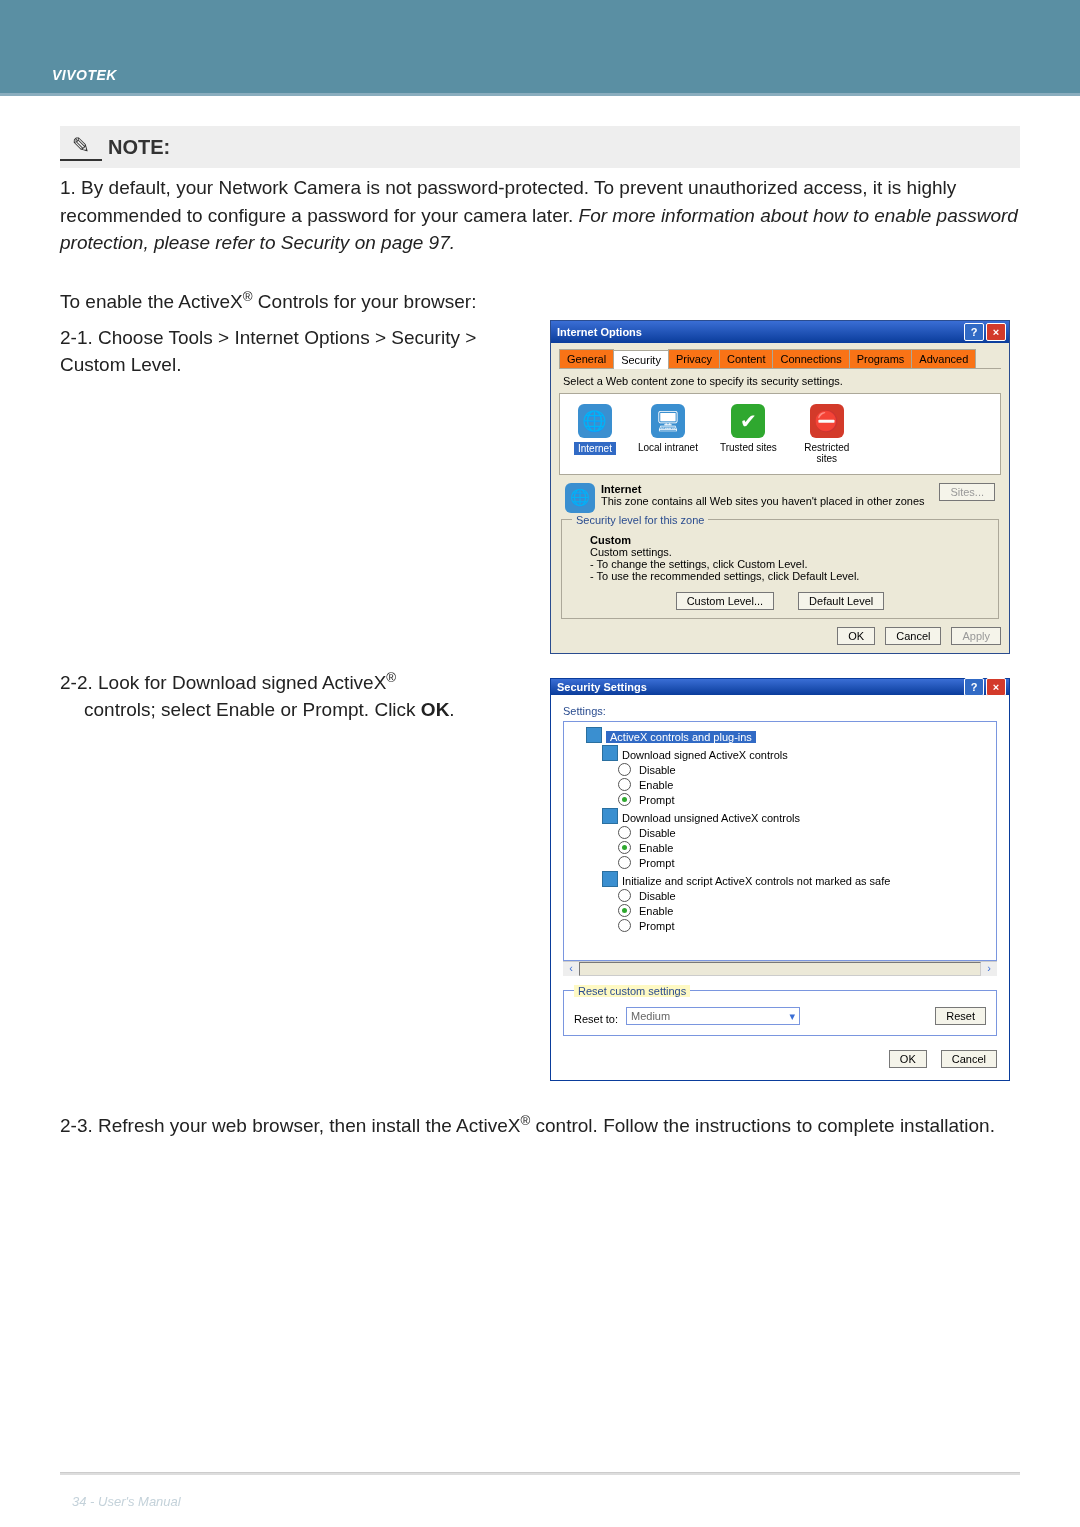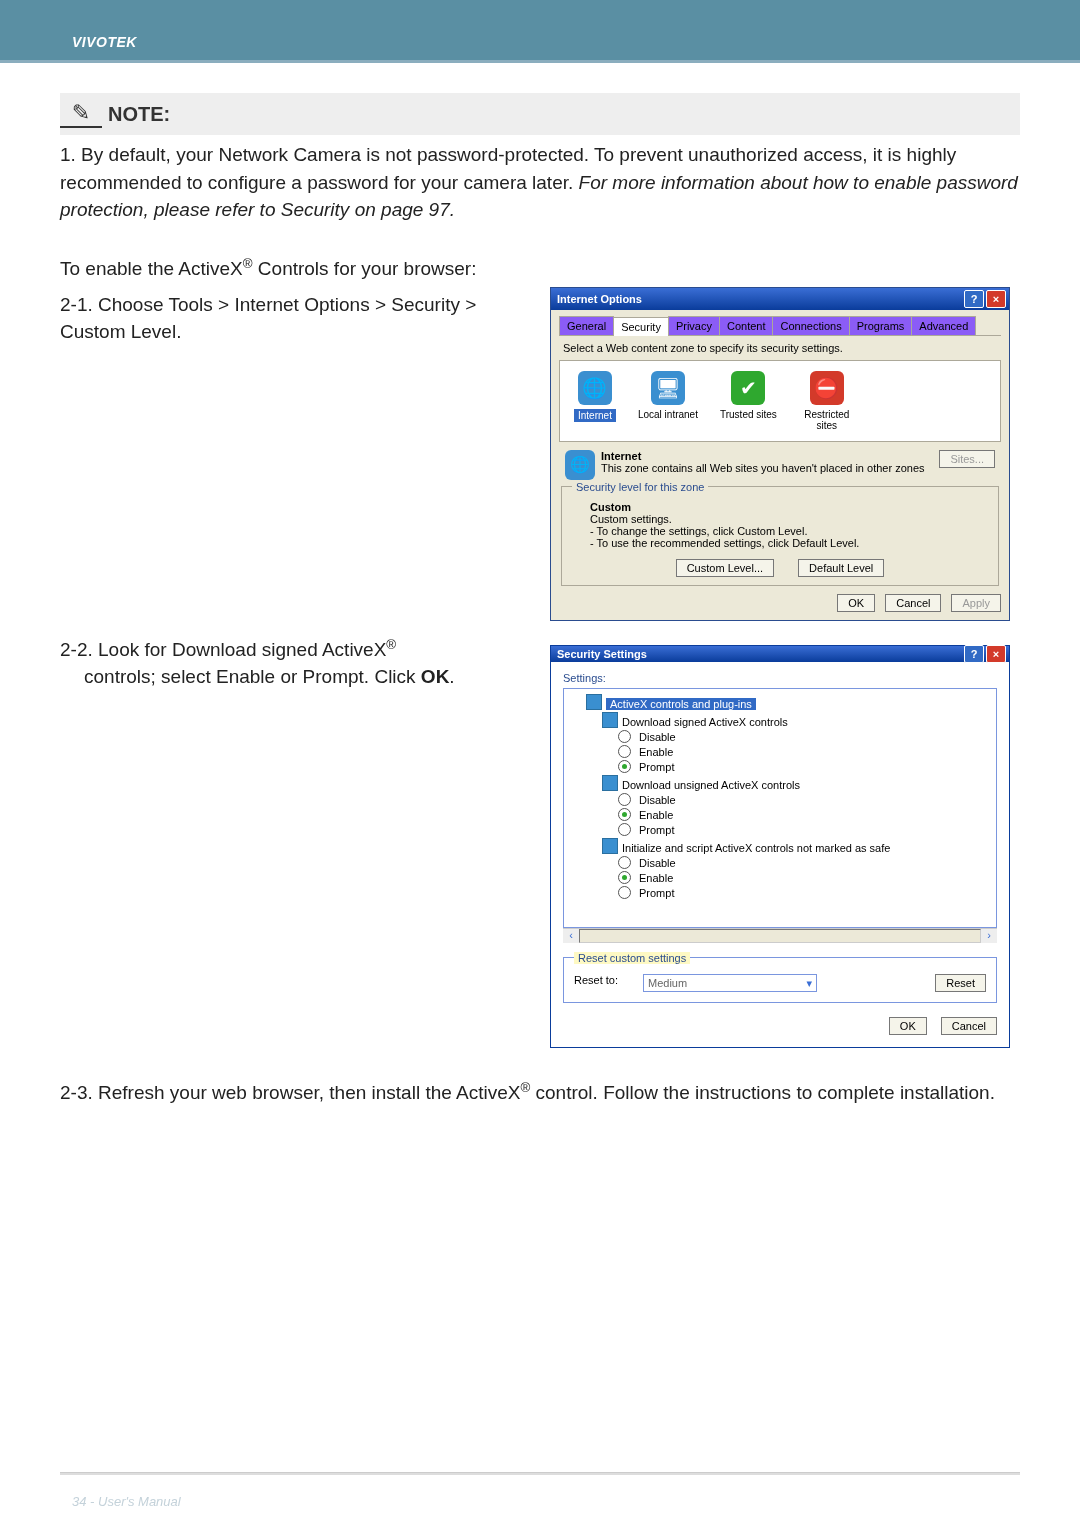"VIVOTEK" .topbar { height: 60px -> 93px; padding: 0 0 10px 72px -> 0 0 10px 52px }
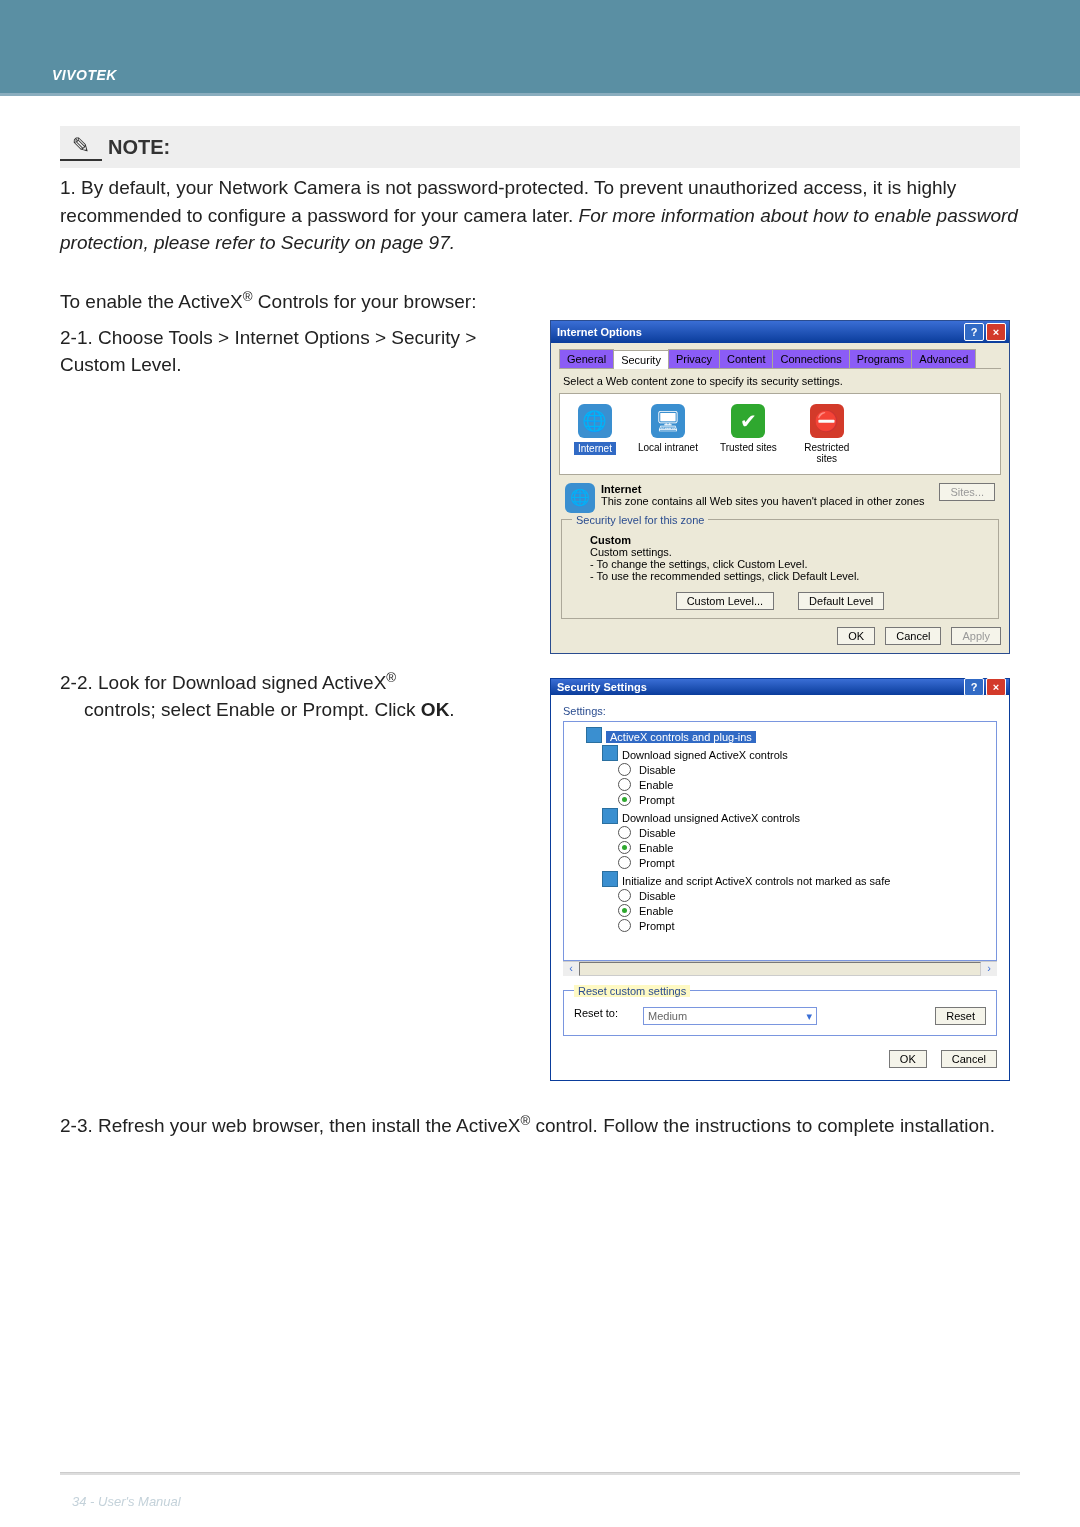"General" .tab { background: #8b5cf6 -> #f97316 }
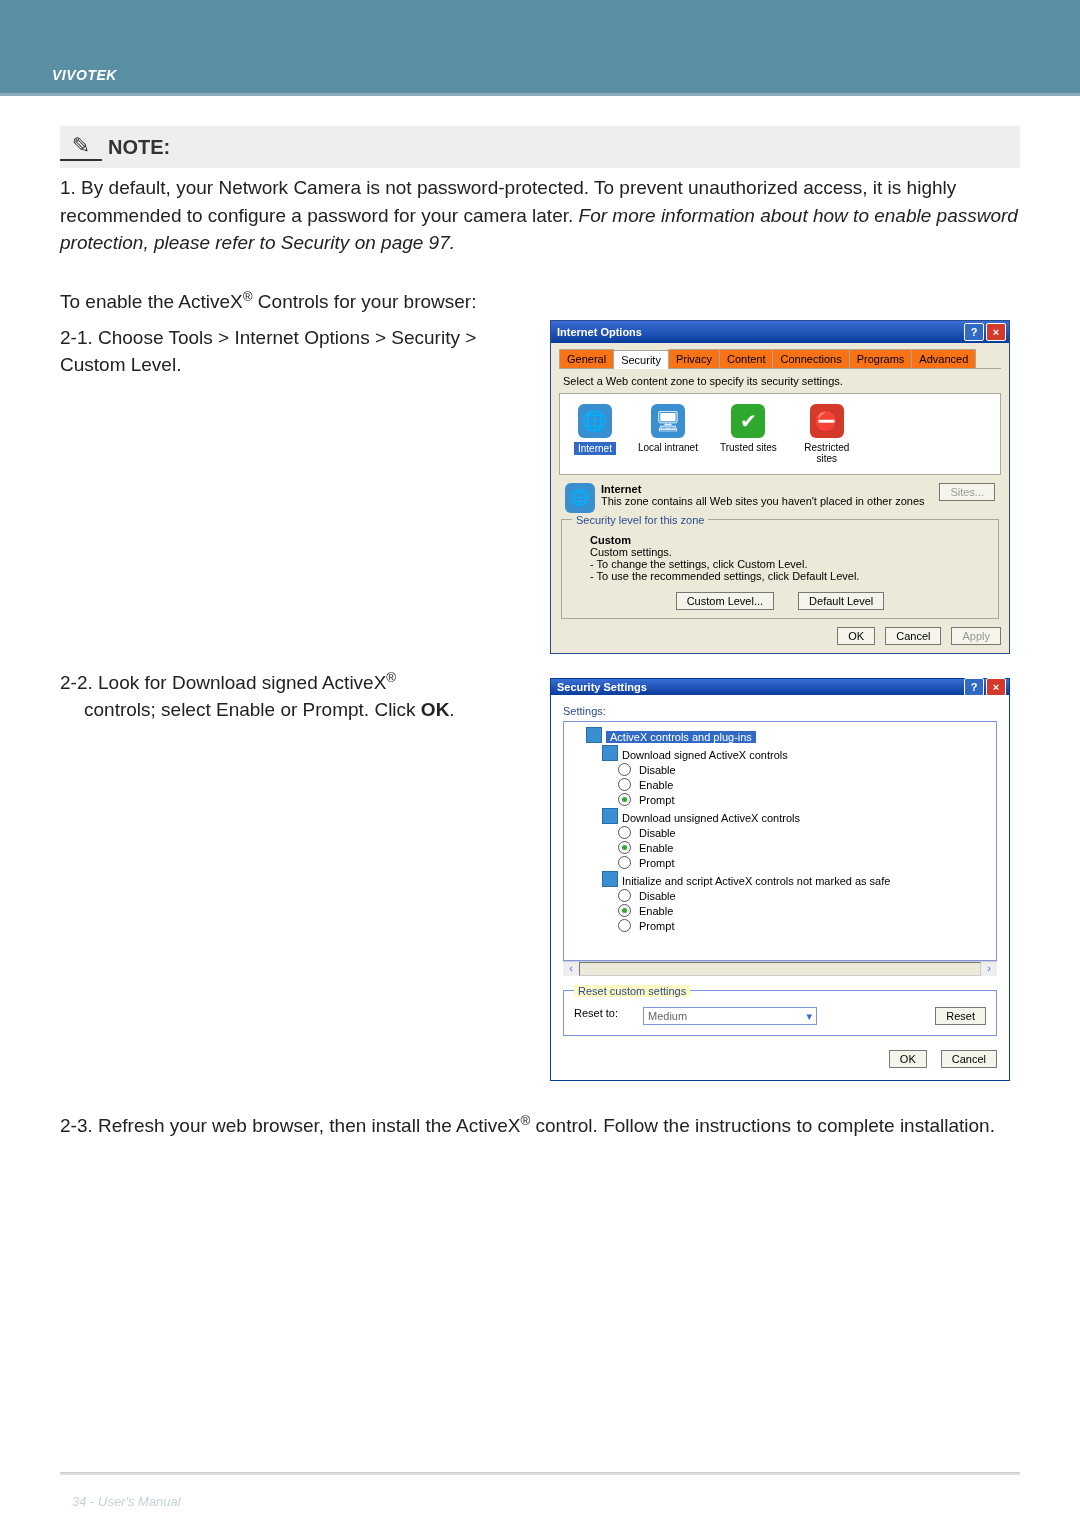"Reset to:" div { align-items: flex-start -> flex-end; gap: 25px -> 8px }
